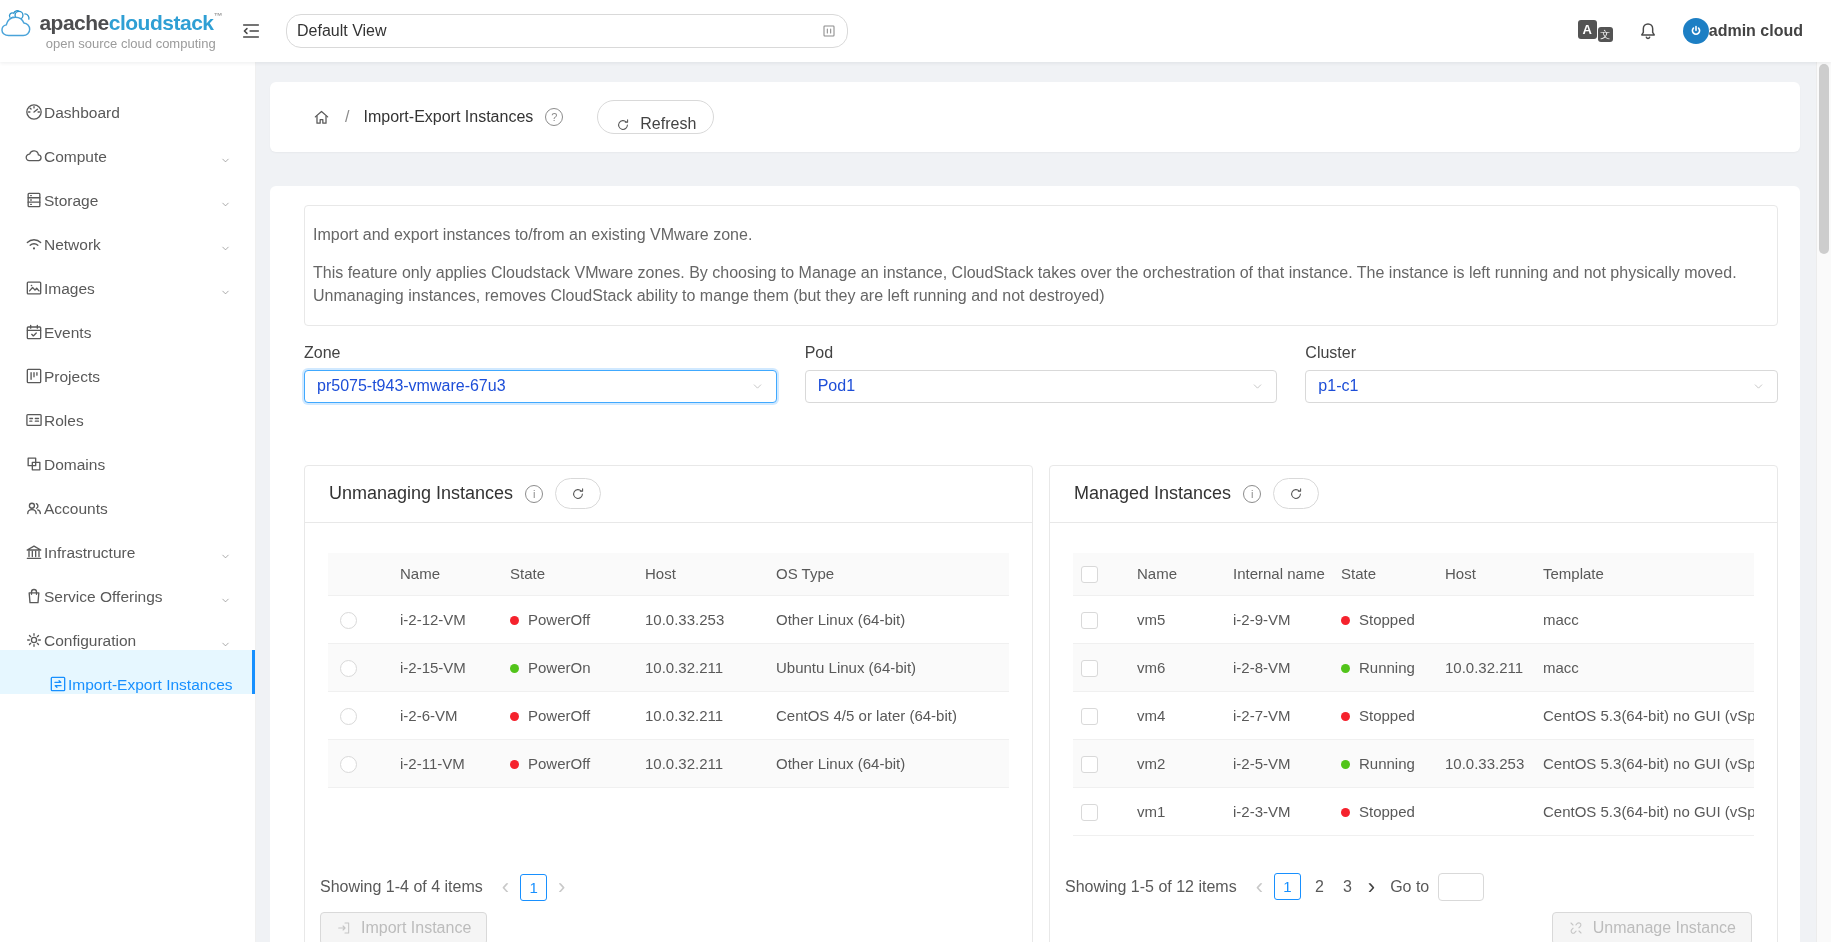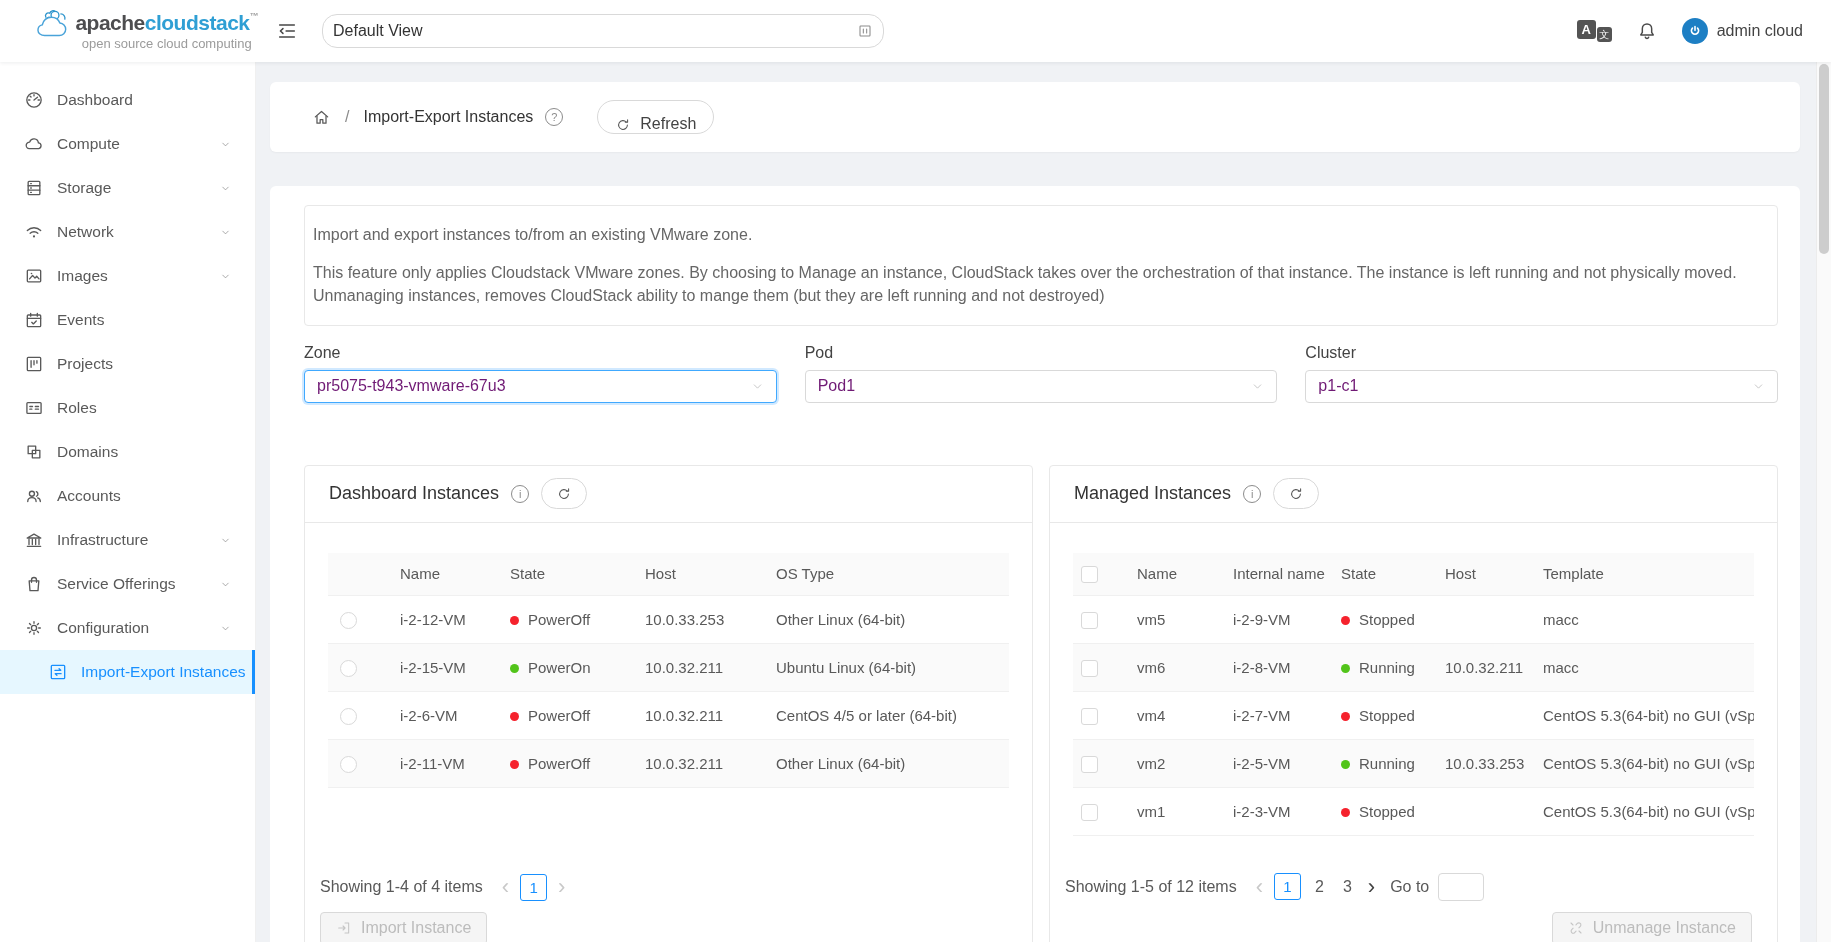"apachecloudstack™" header { padding-left: 36px -> none }
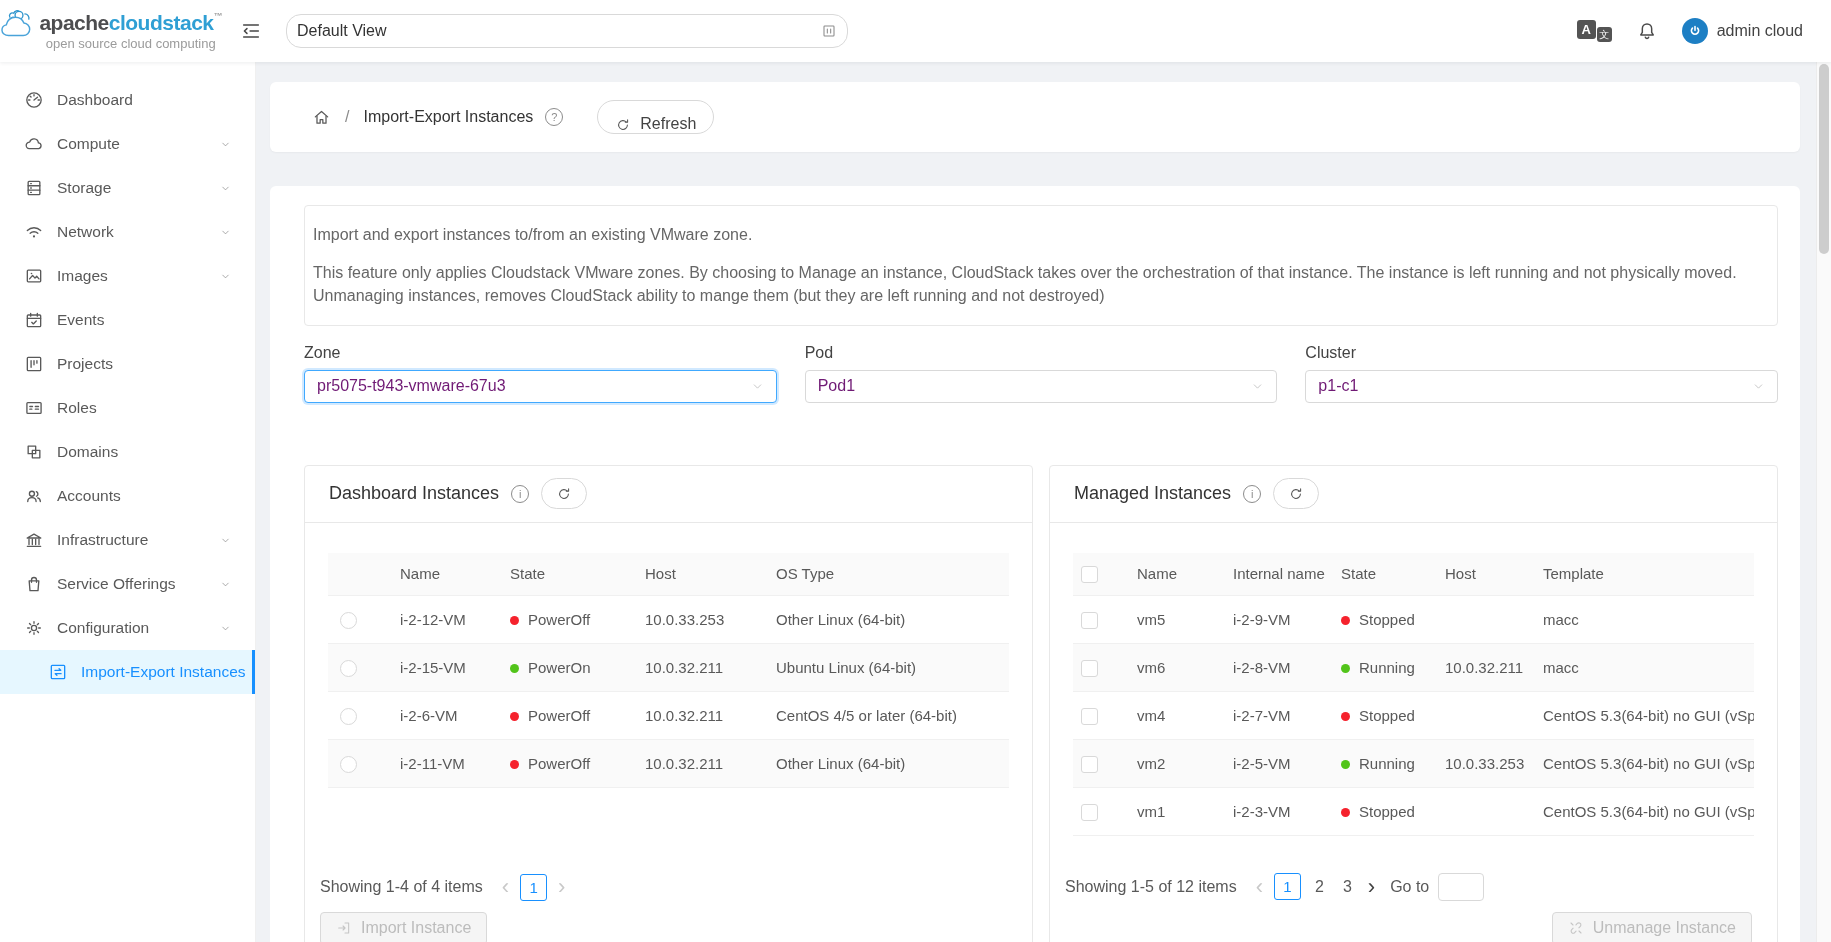"admin cloud" .user-chip { font-weight: none -> bold; gap: 9px -> none }
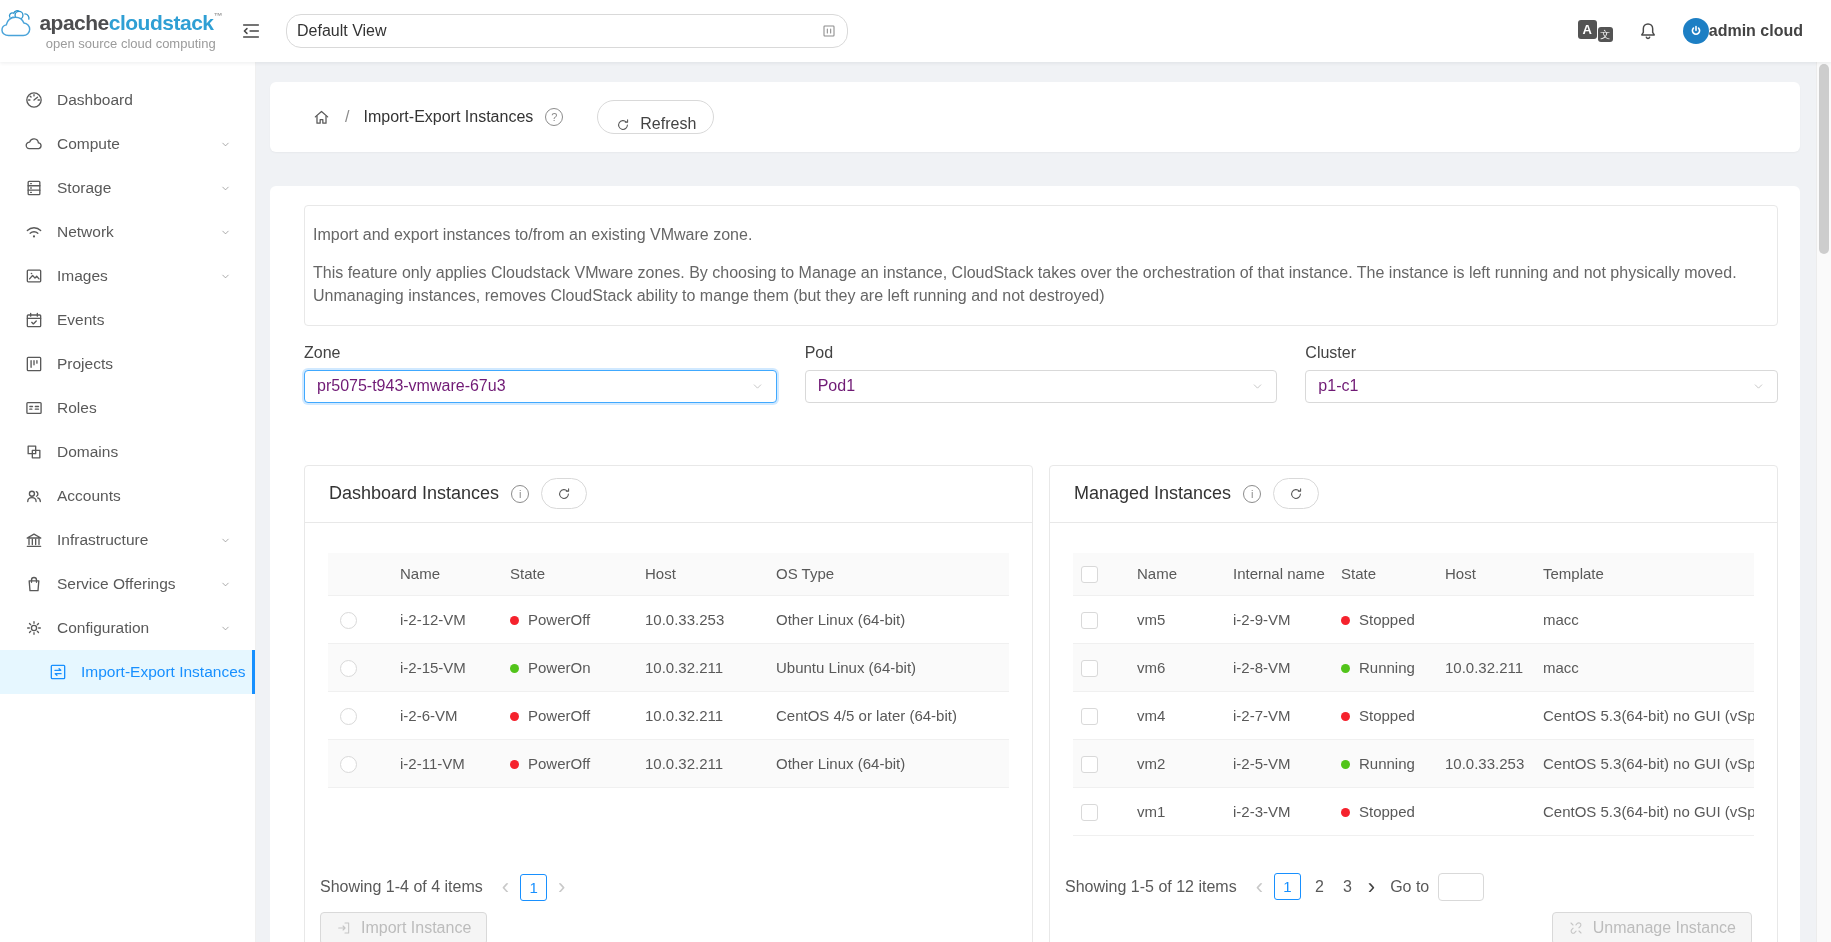"Dashboard" .menu-item { align-items: center -> flex-end; gap: 13px -> none }
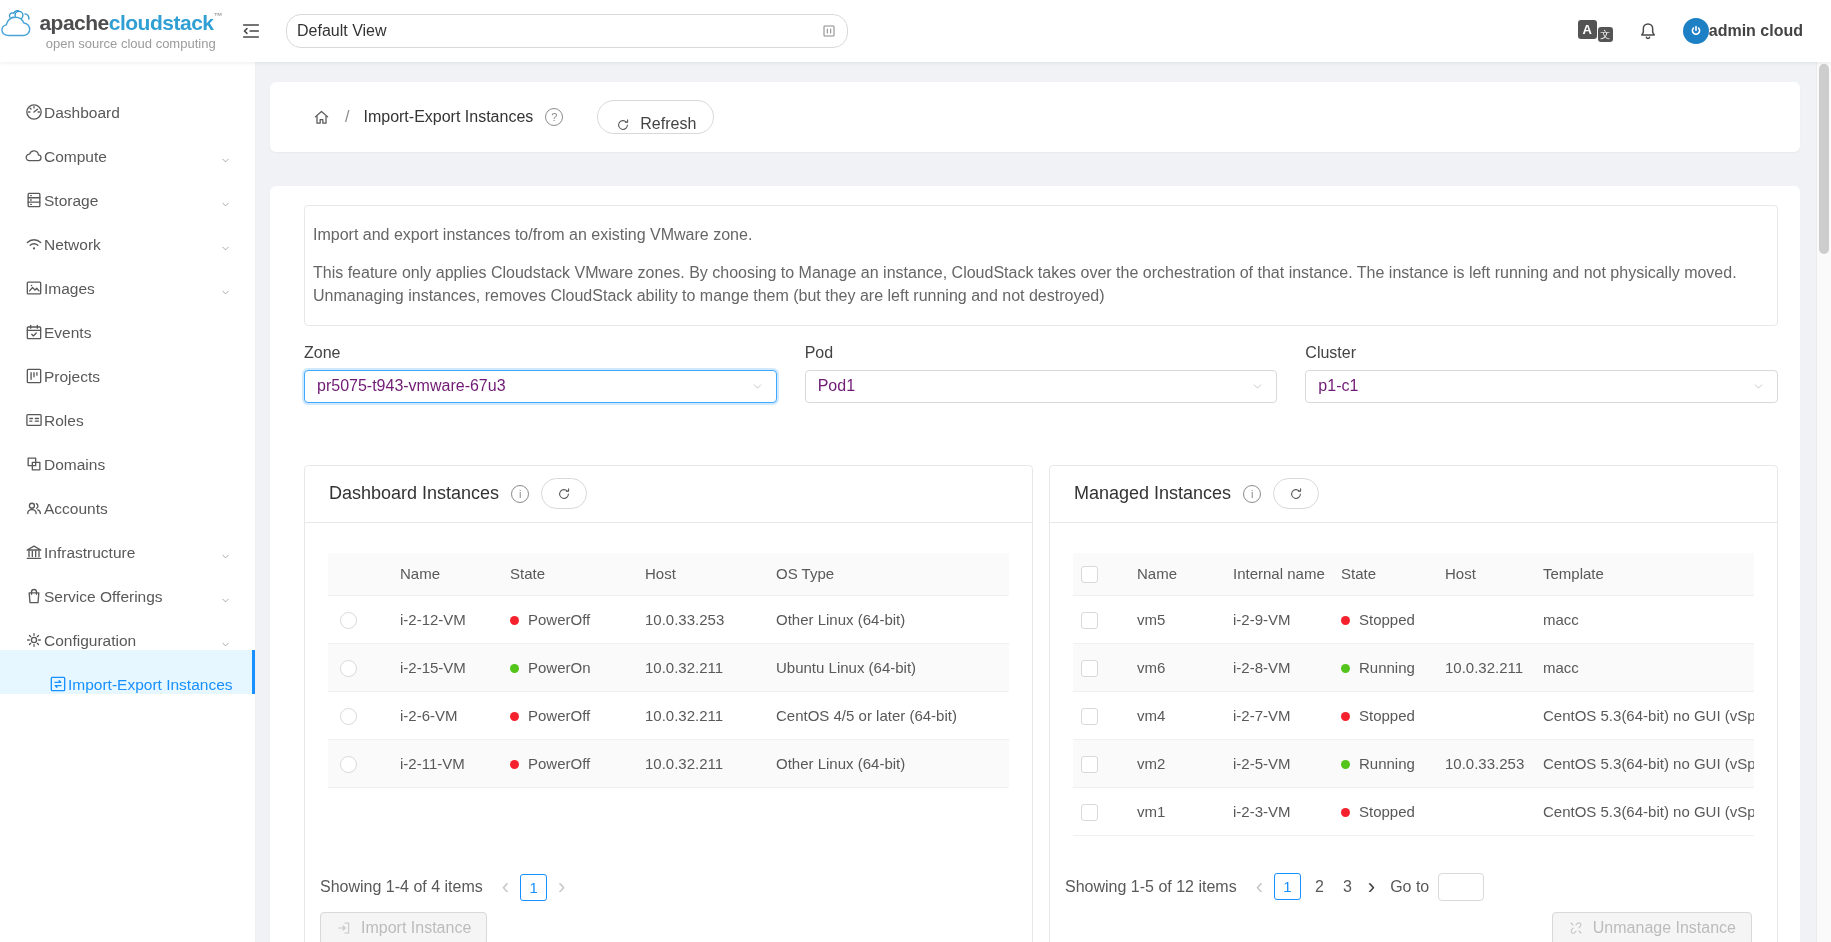"pr5075-t943-vmware-67u3" .select { color: #701a75 -> #1d4ed8 }
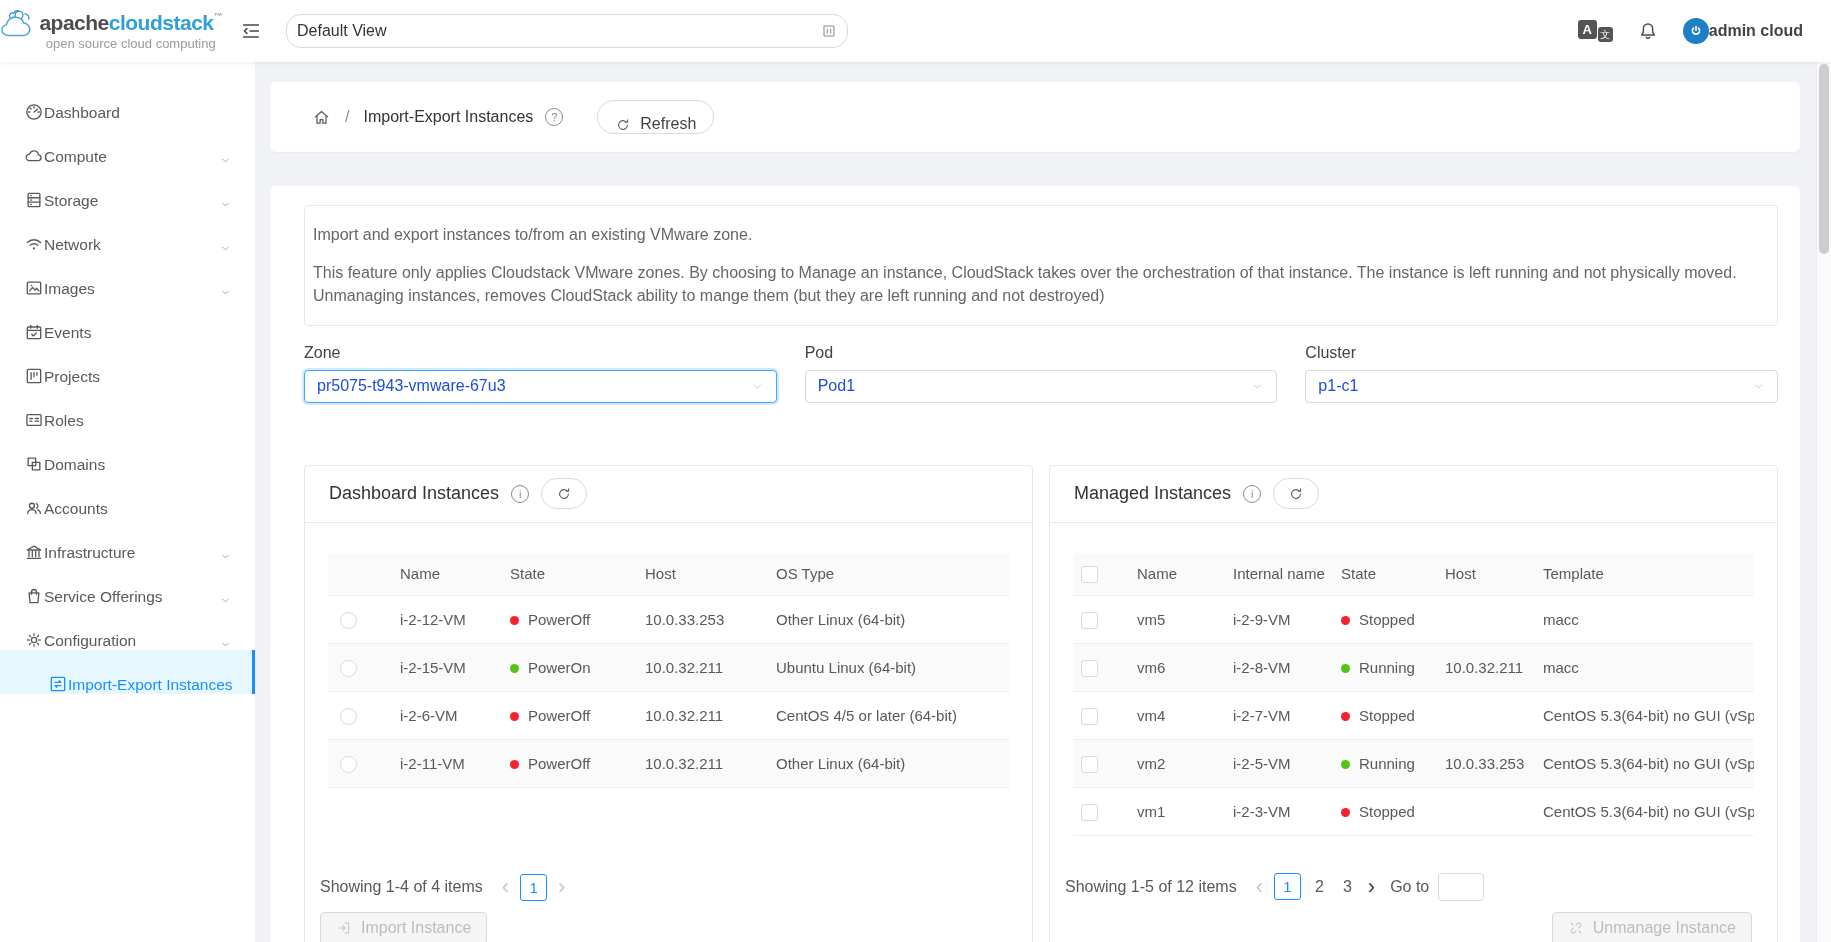"Dashboard Instances" span.panel-title { text: Dashboard -> Unmanaging }
